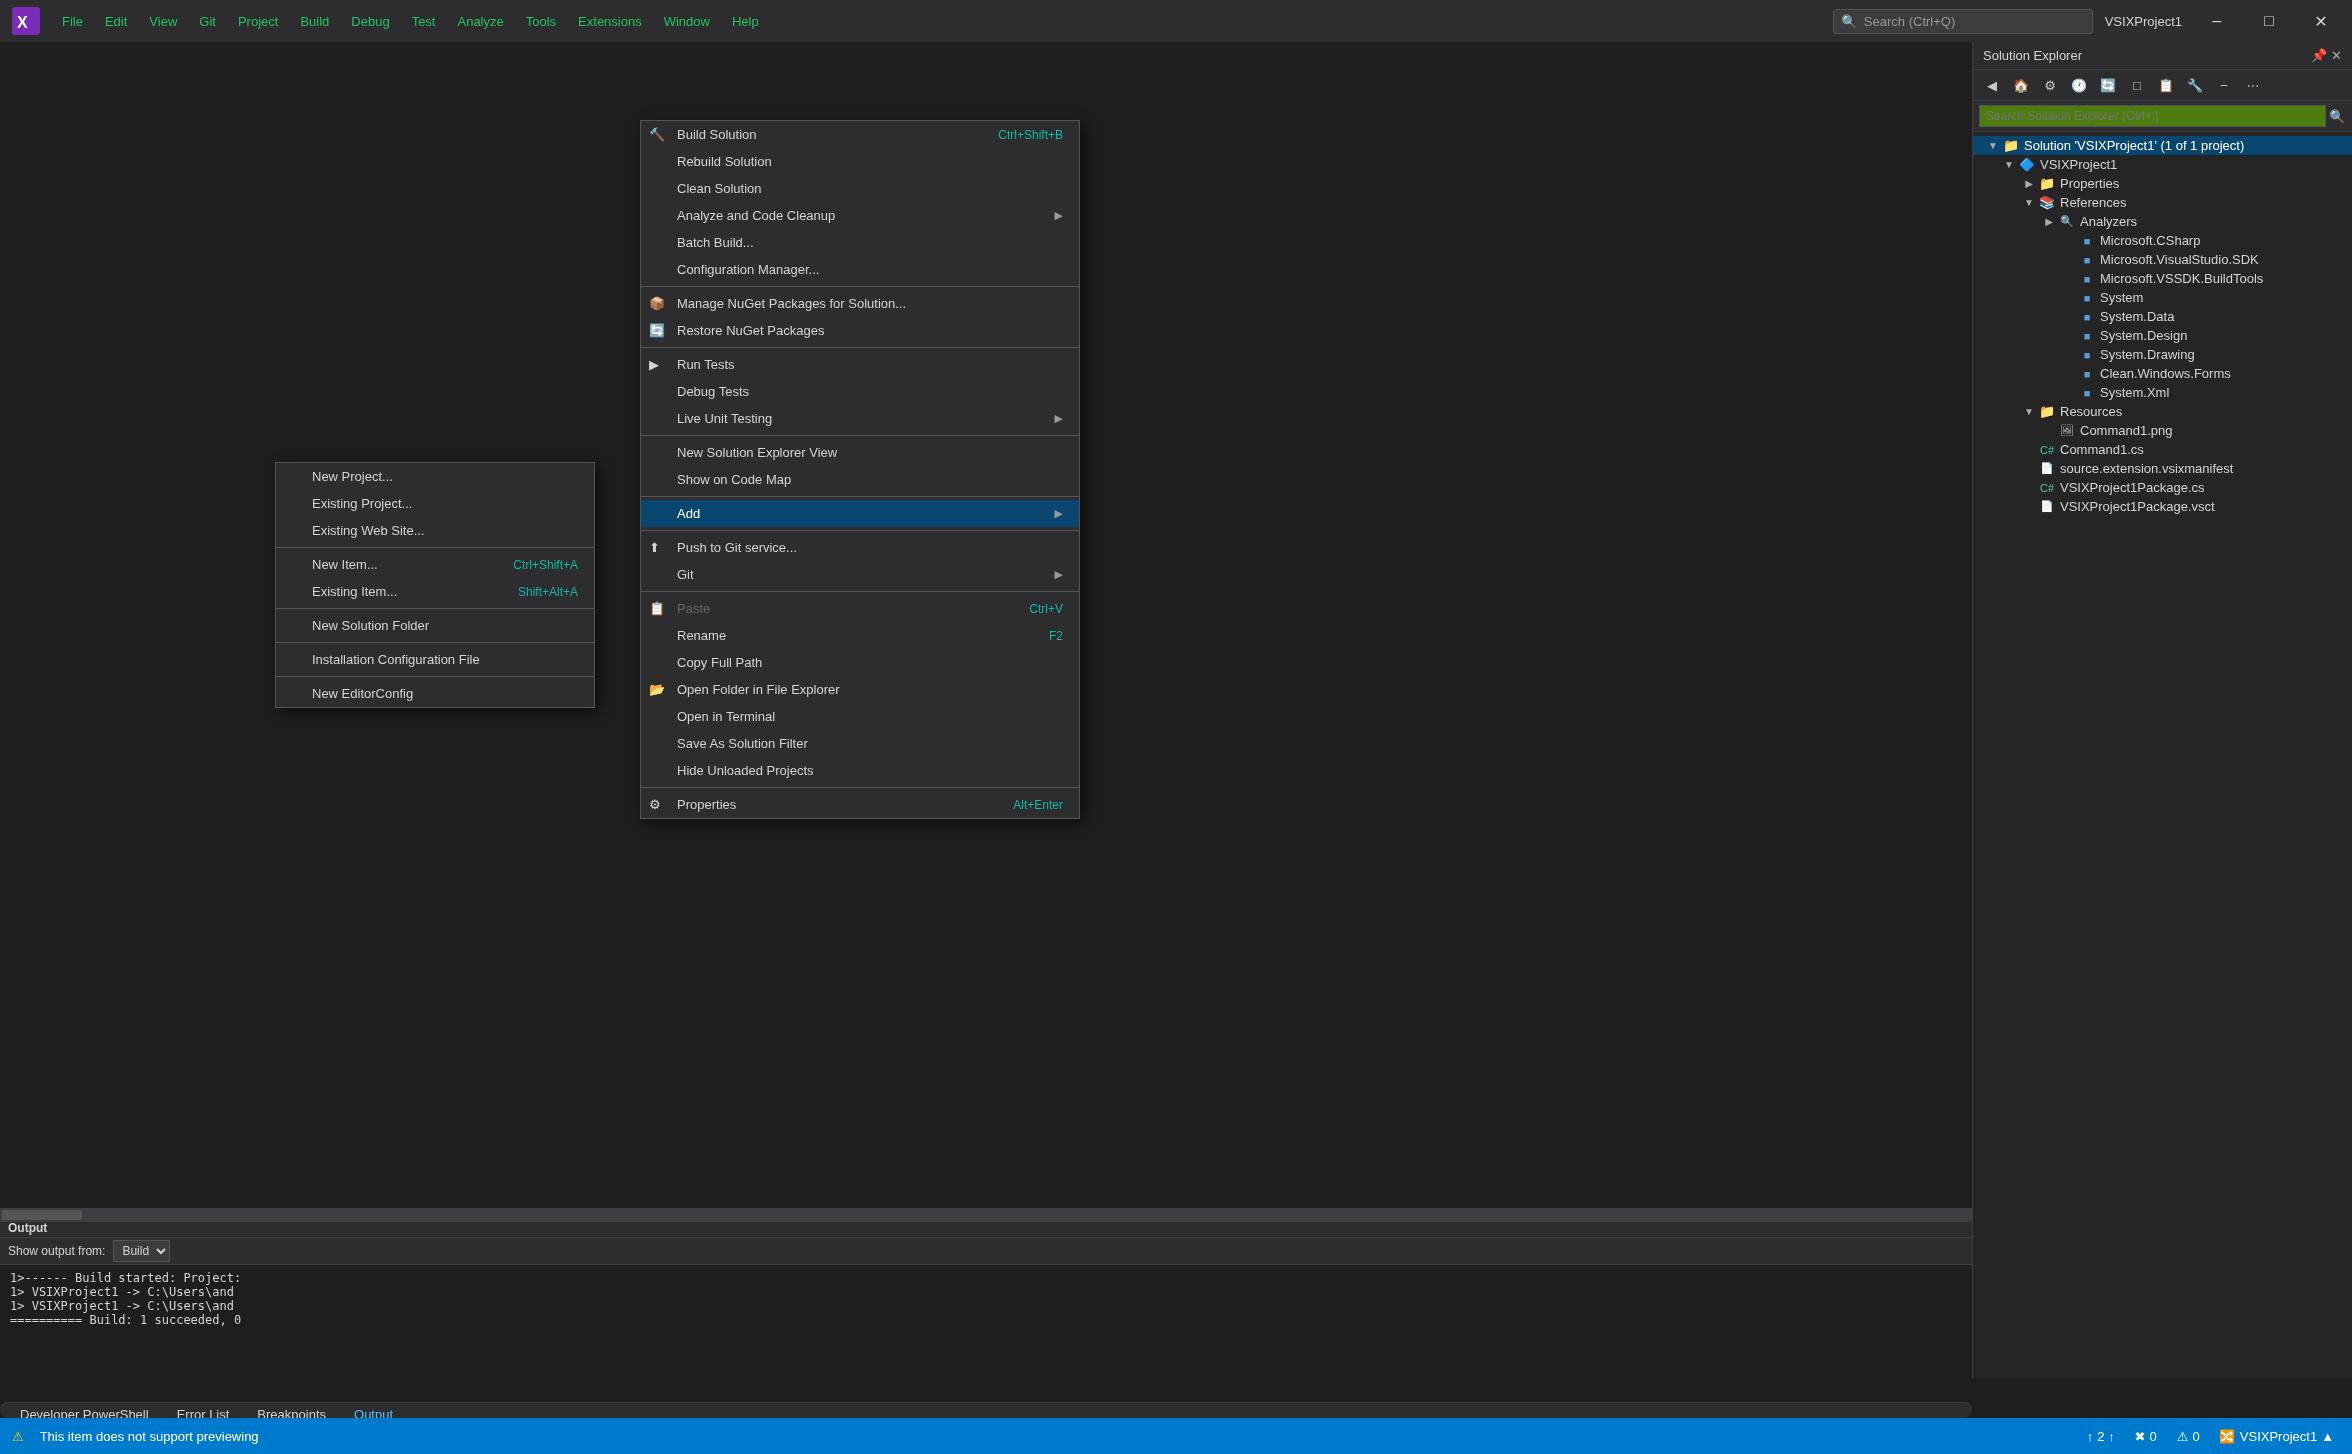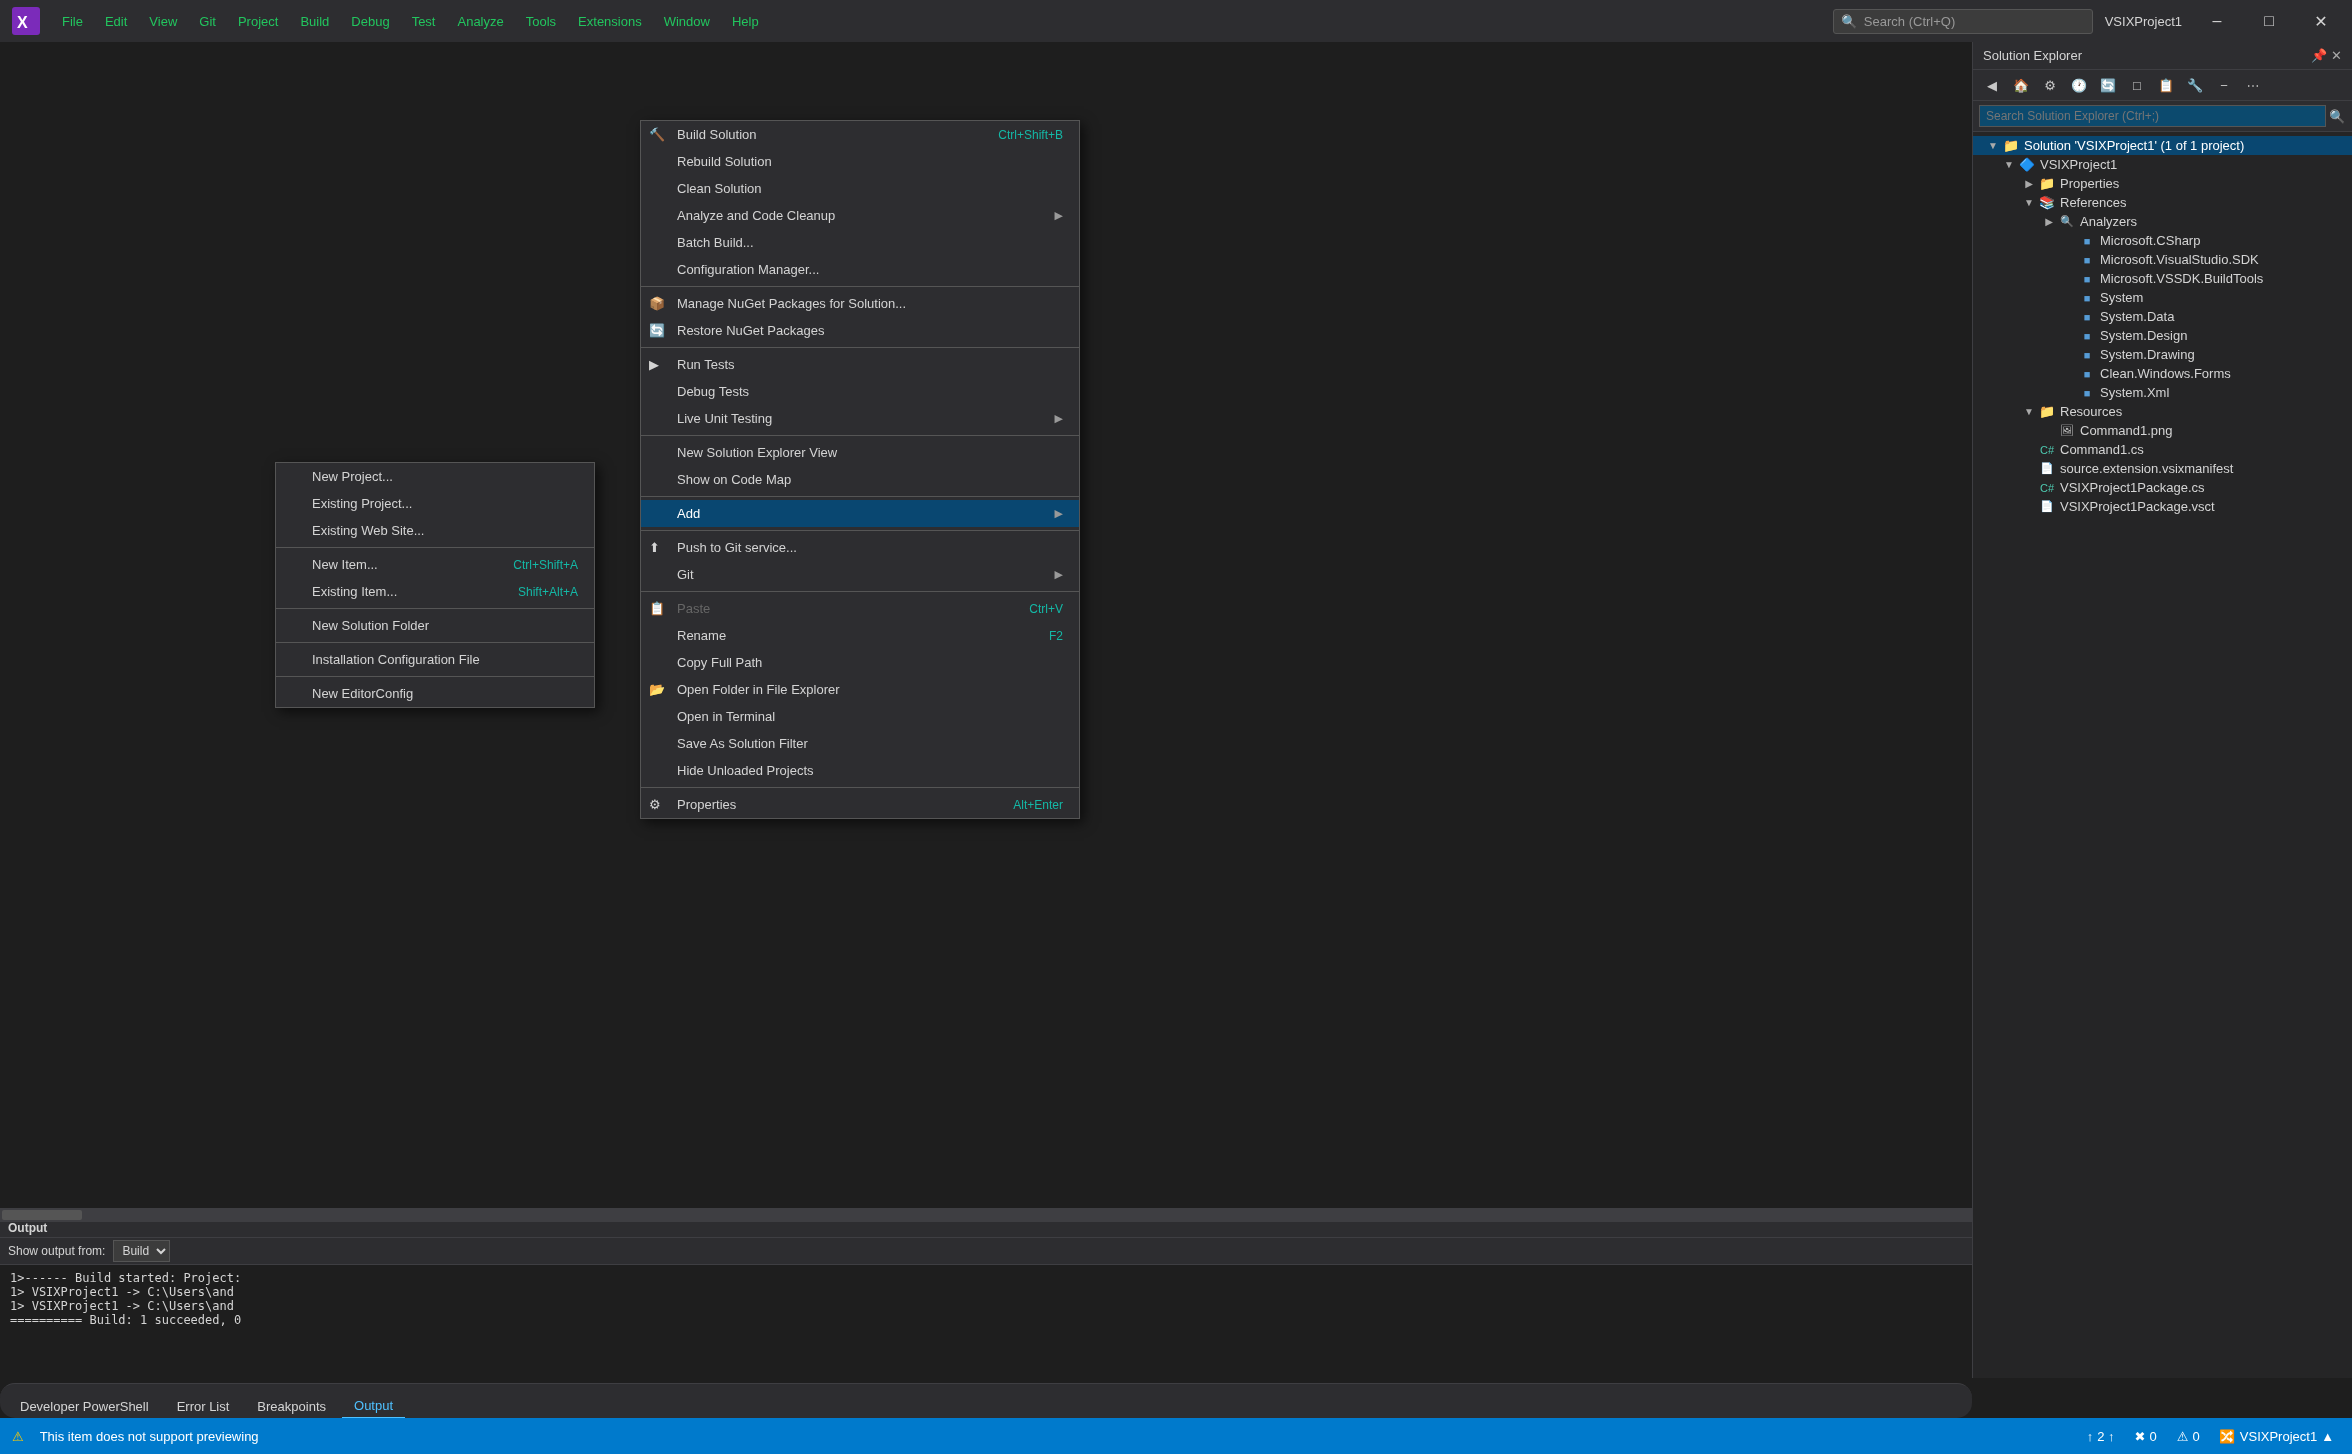"Search Solution Explorer (Ctrl+;)" input { background: #0c4a6e -> #4d7c0f }
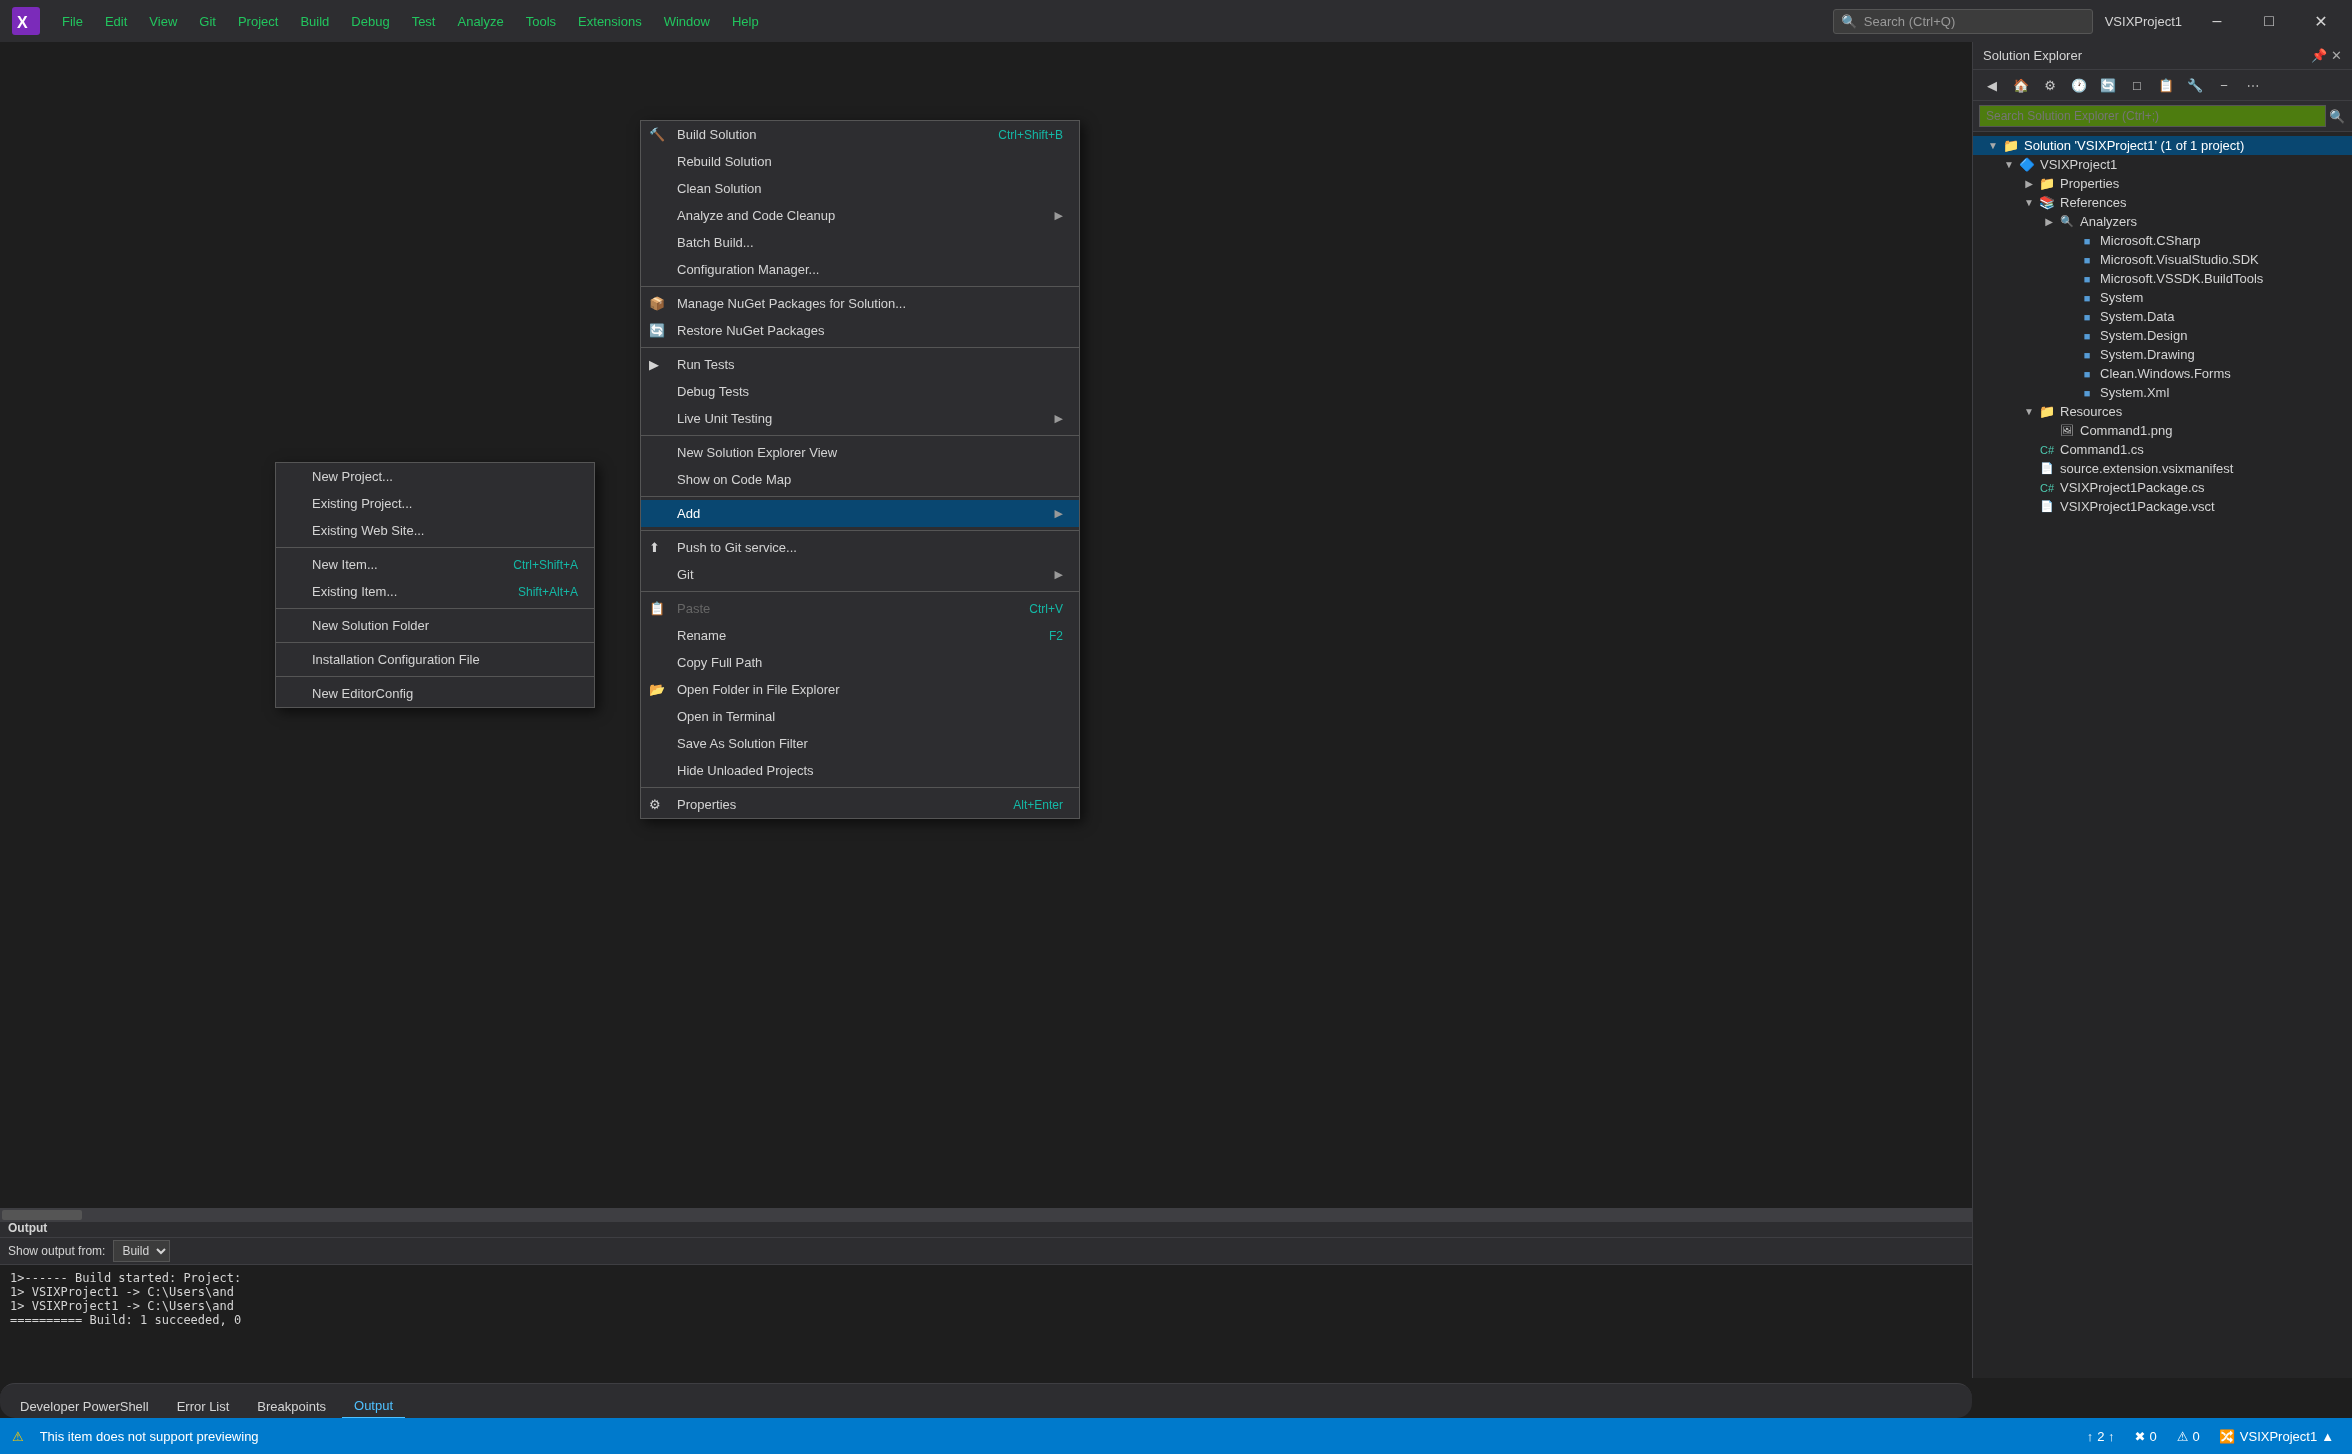"Developer PowerShell" .bottom-tabs { align-items: flex-end -> flex-start; height: 35px -> 16px }
